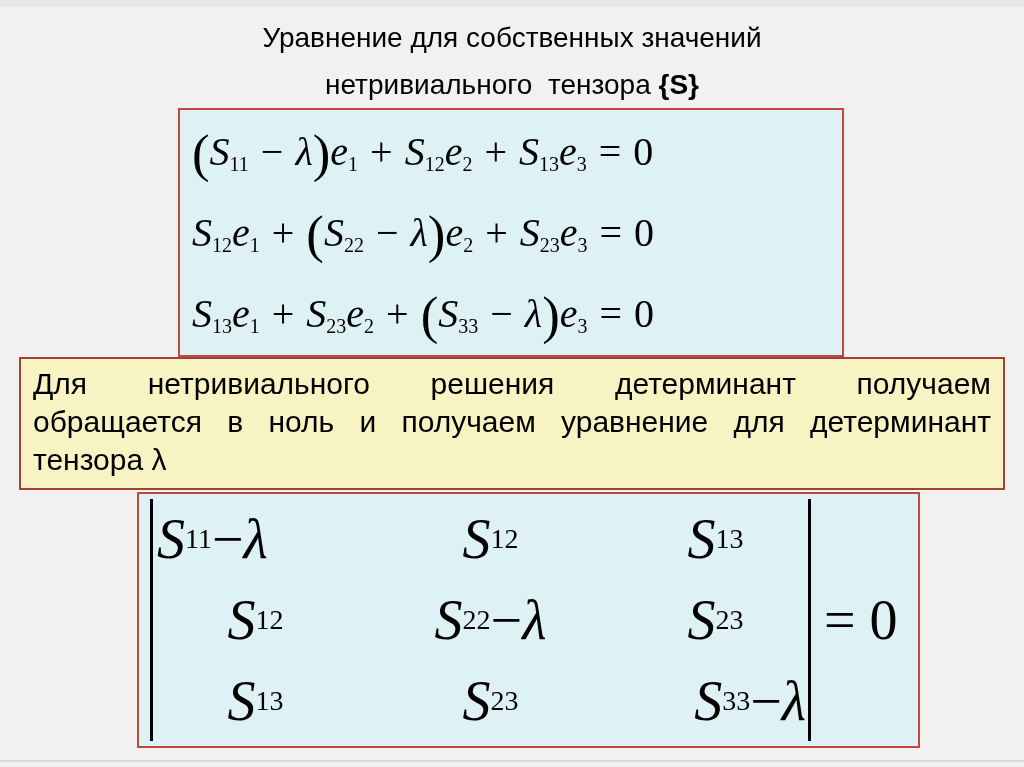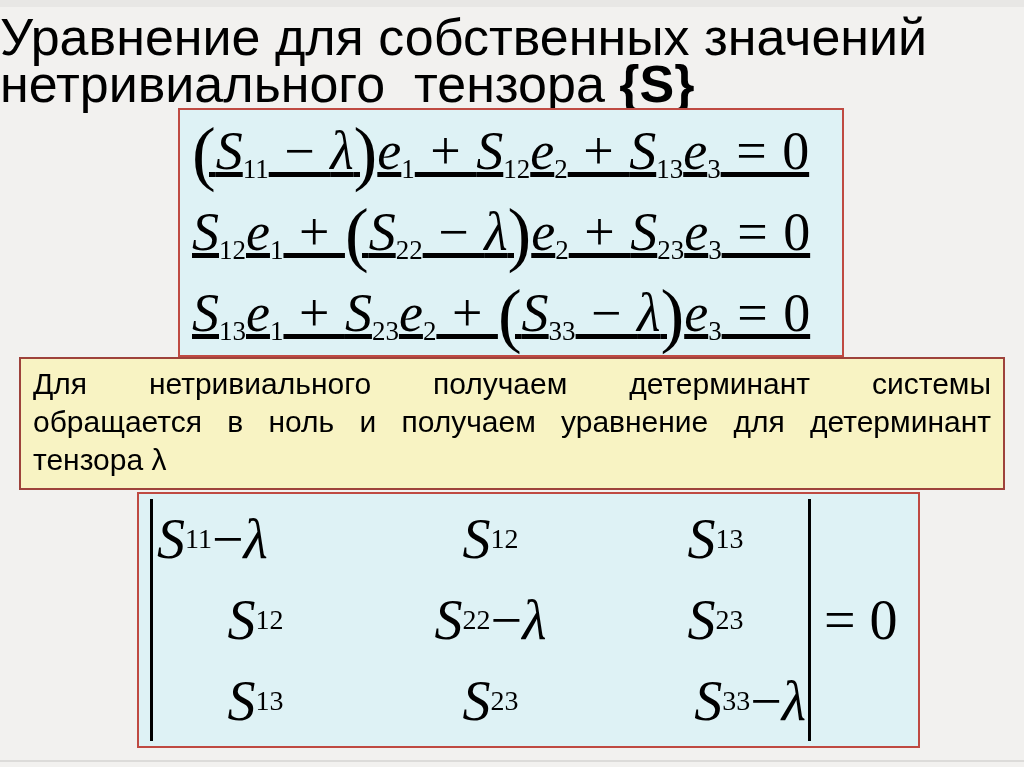"Уравнение для собственных значений" .title { font-size: 52px -> 28px; text-align: none -> center }
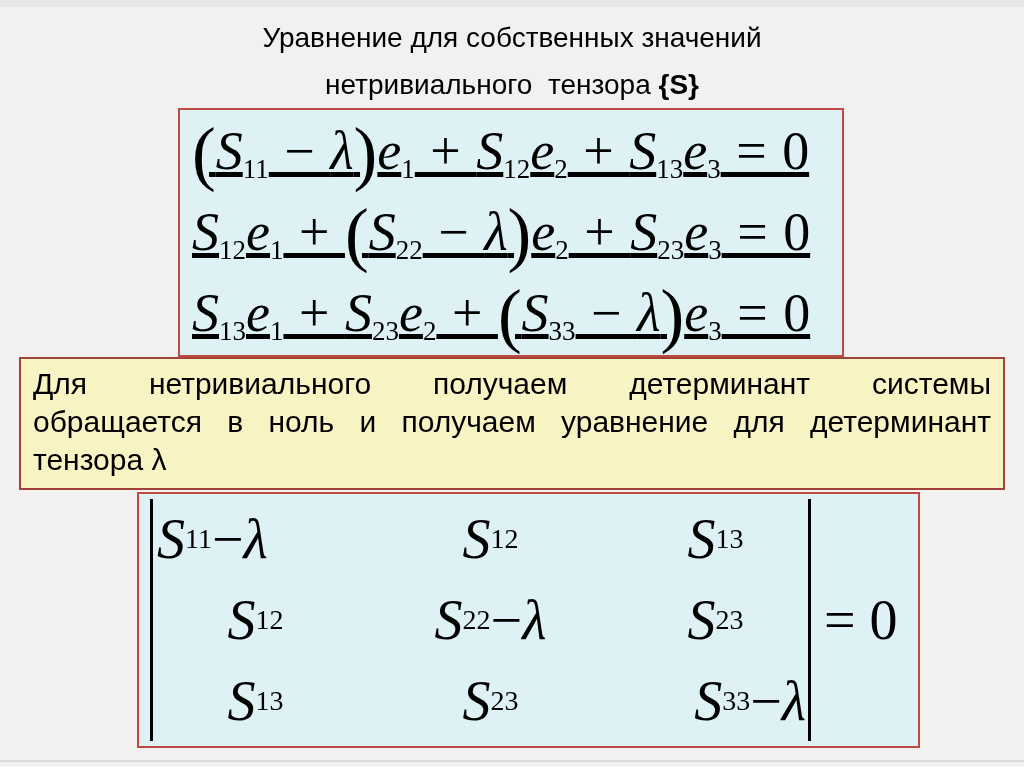"(S11 − λ)e1 + S12e2" .eq-line { font-size: 54px -> 40px; text-decoration: underline -> none }
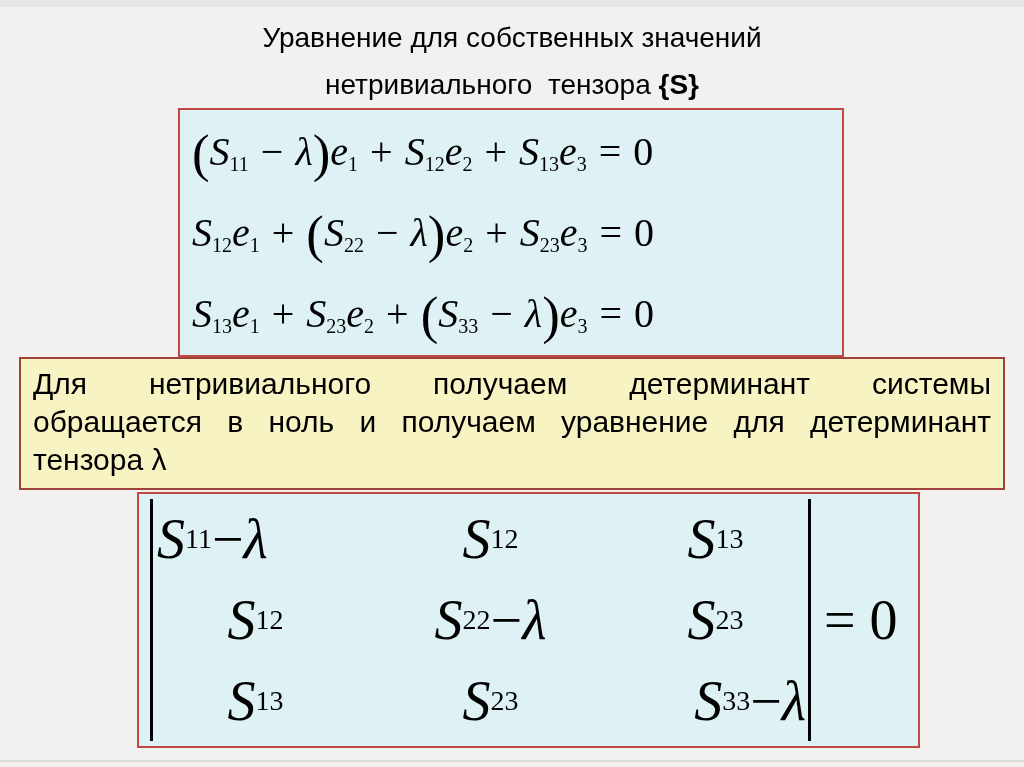"Для нетривиального получаем детерминант" div.note-line { text: получаем детерминант системы -> решения детерминант получаем }
